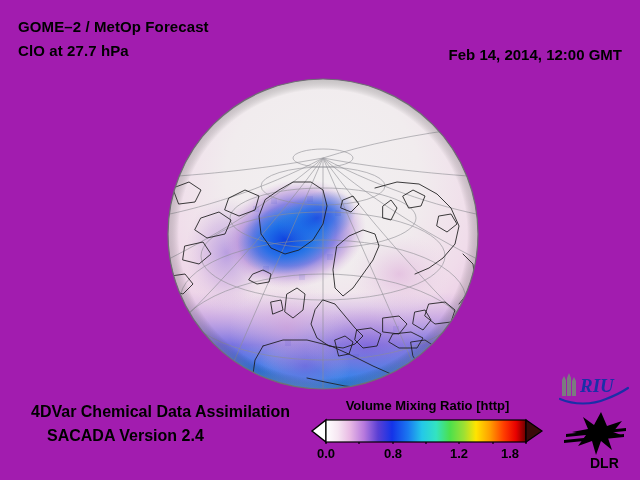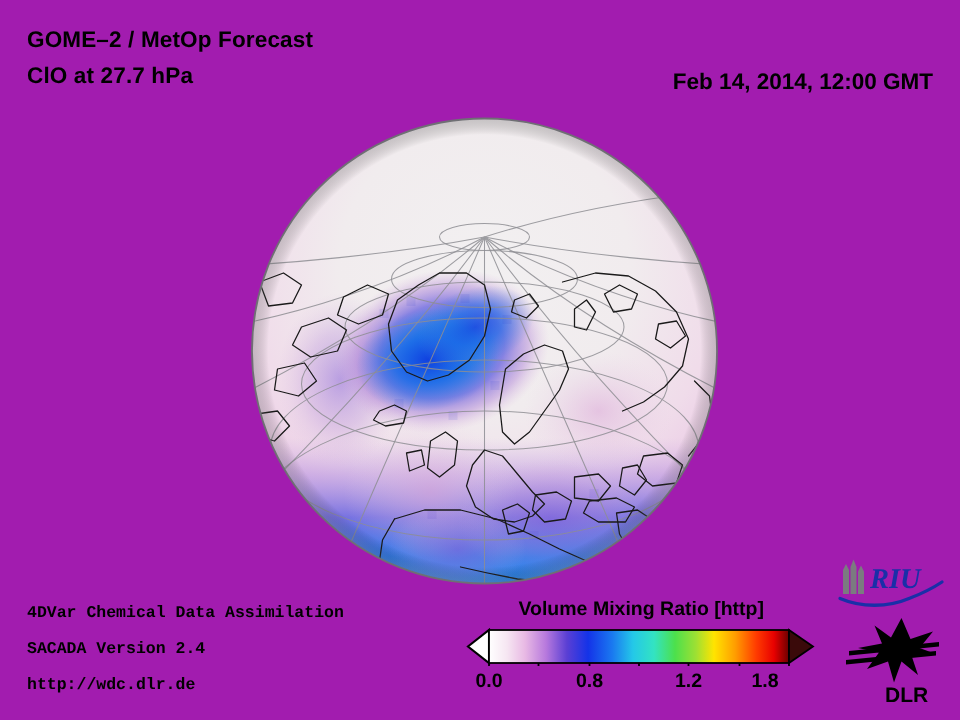"4DVar Chemical Data Assimilation" .ftr-left { font-family: Liberation Mono, monospace -> none; font-size: 11px -> 16px; left: 18px -> 31px }
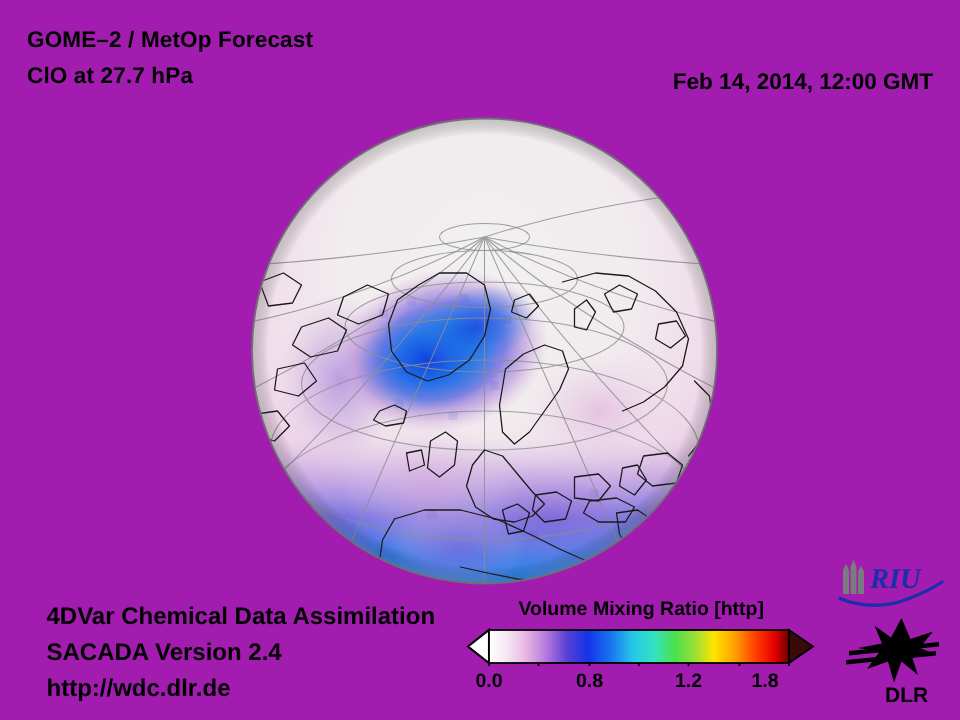"SACADA Version 2.4" #ftr-line2 { margin-left: none -> 16px }
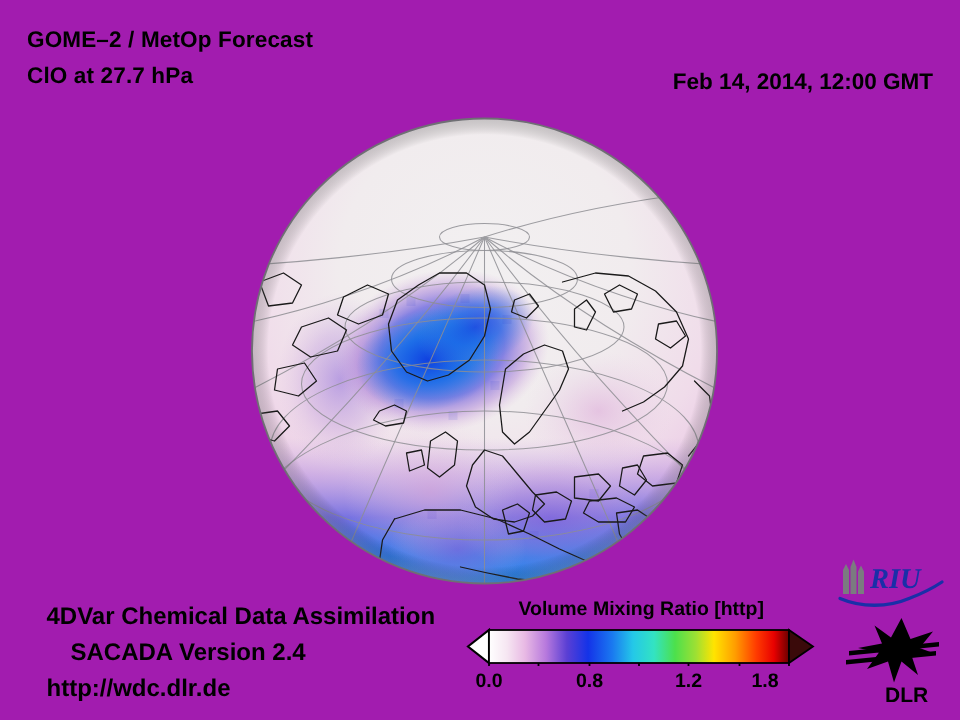"http://wdc.dlr.de" div.ftr-left { html: <div>http://wdc.dlr.de</div> -> none }
